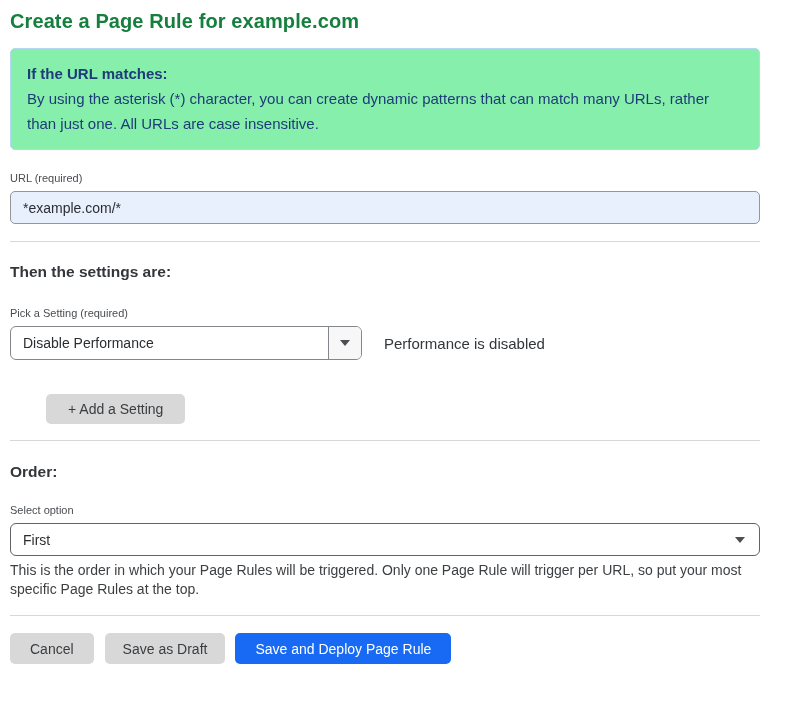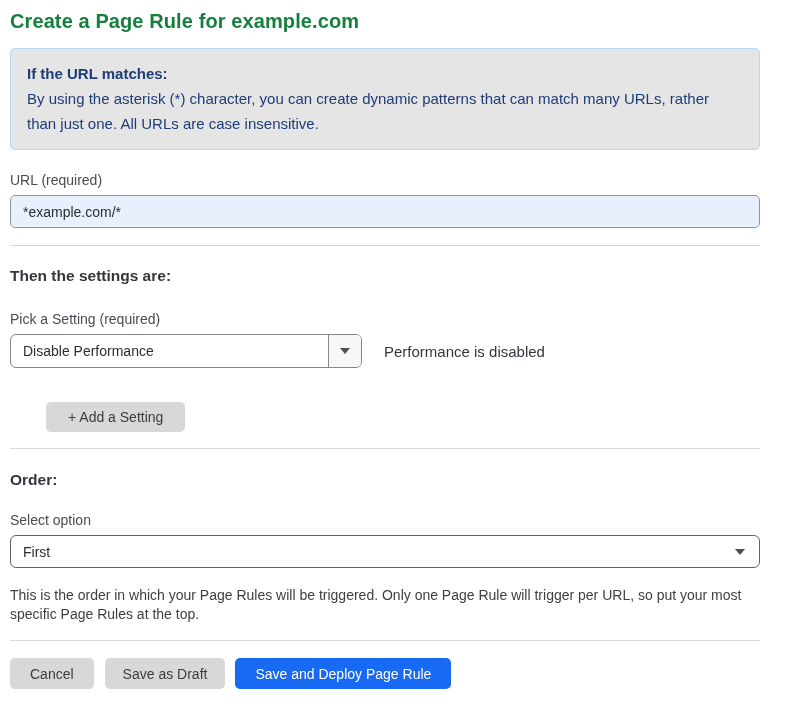"If the URL matches:" .info-box { background: #e5e5e5 -> #86efac }
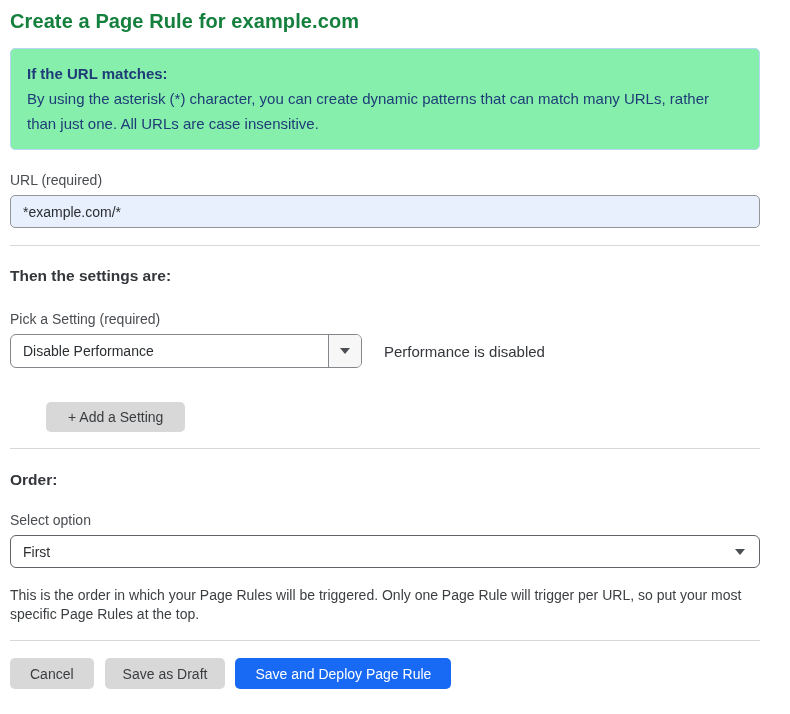"URL (required)" .field-label { font-size: 14px -> 11px }
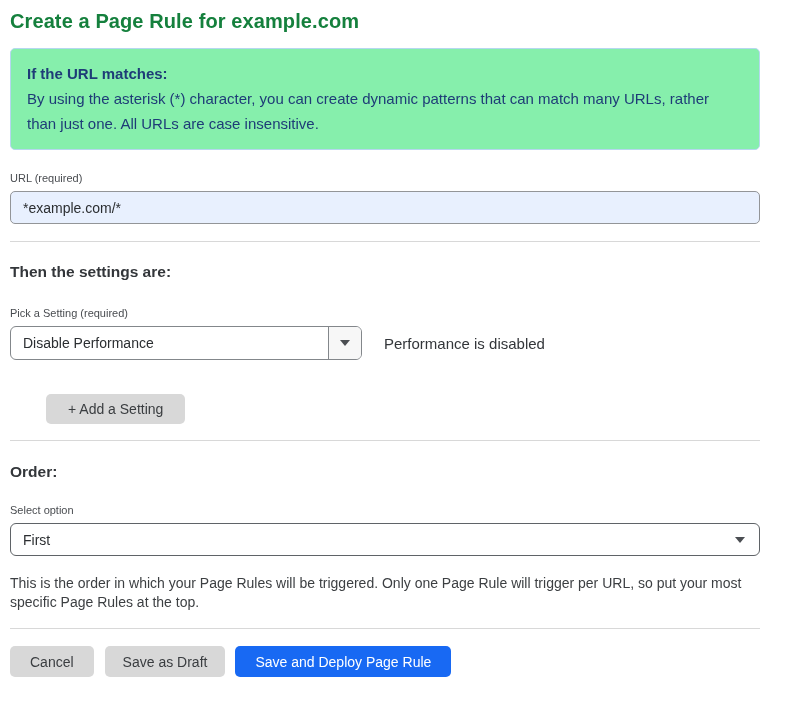"This is the order in" .order-help { margin-top: 18px -> 5px }
